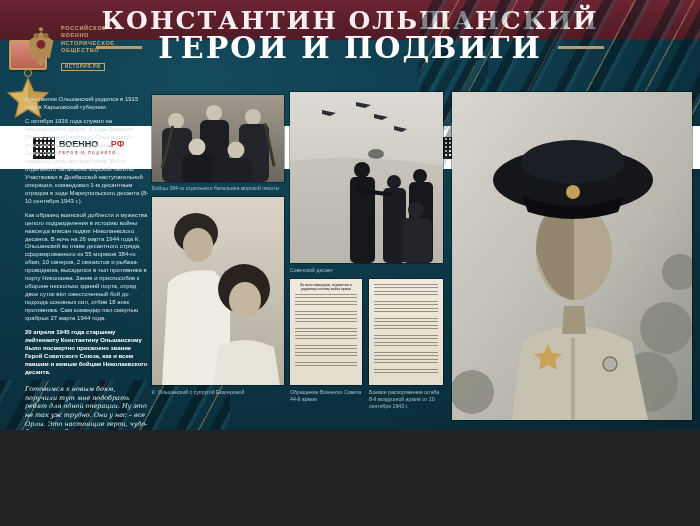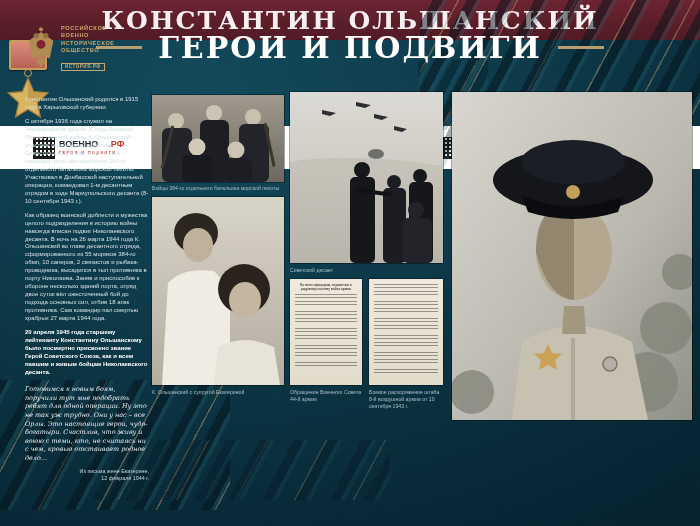"ГЕРОИ И ПОДВИГИ" #poster { height: 526px -> 430px }
